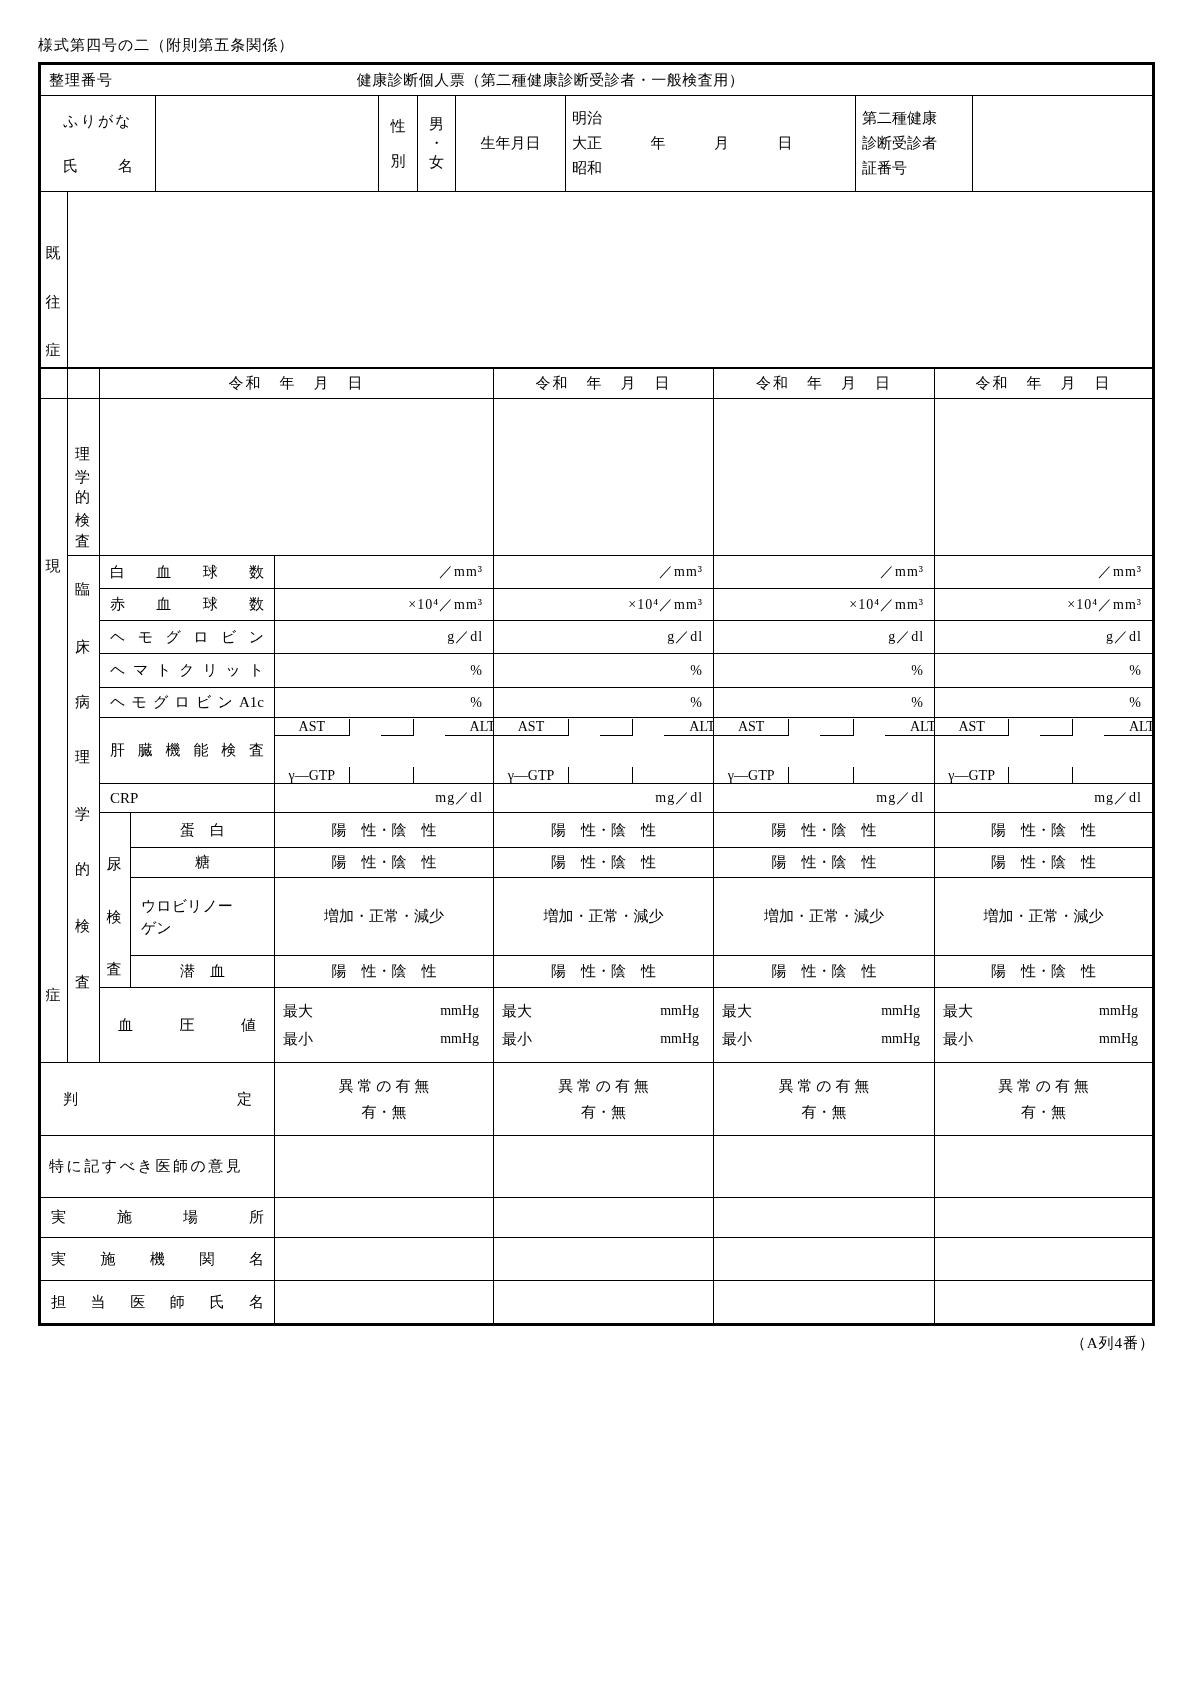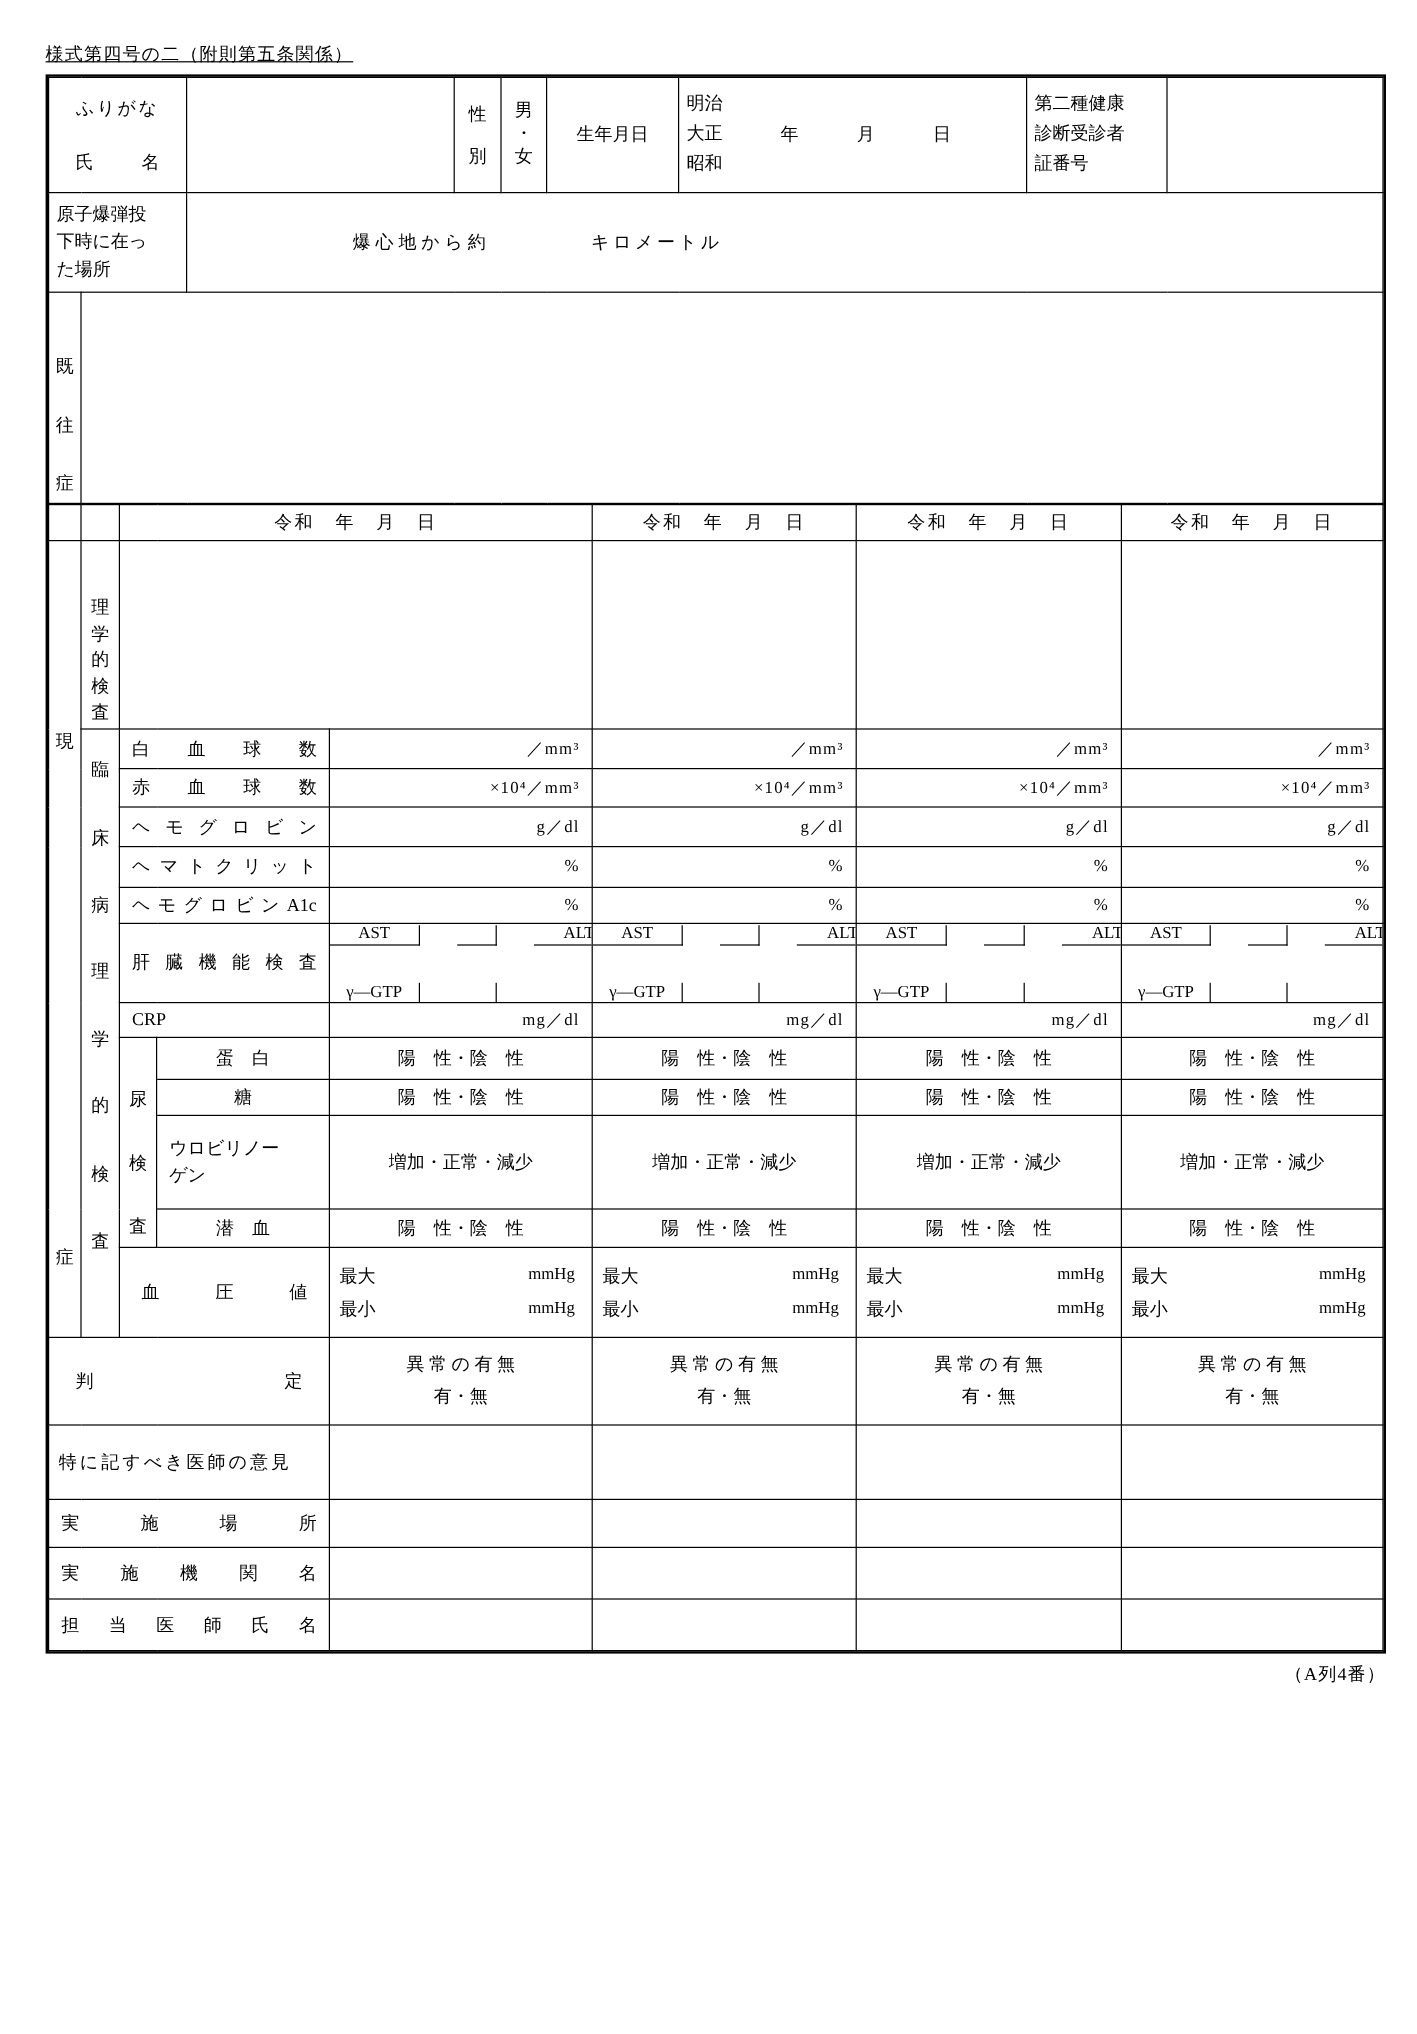"様式第四号の二（附則第五条関係）" .form-note { text-decoration: underline -> none }
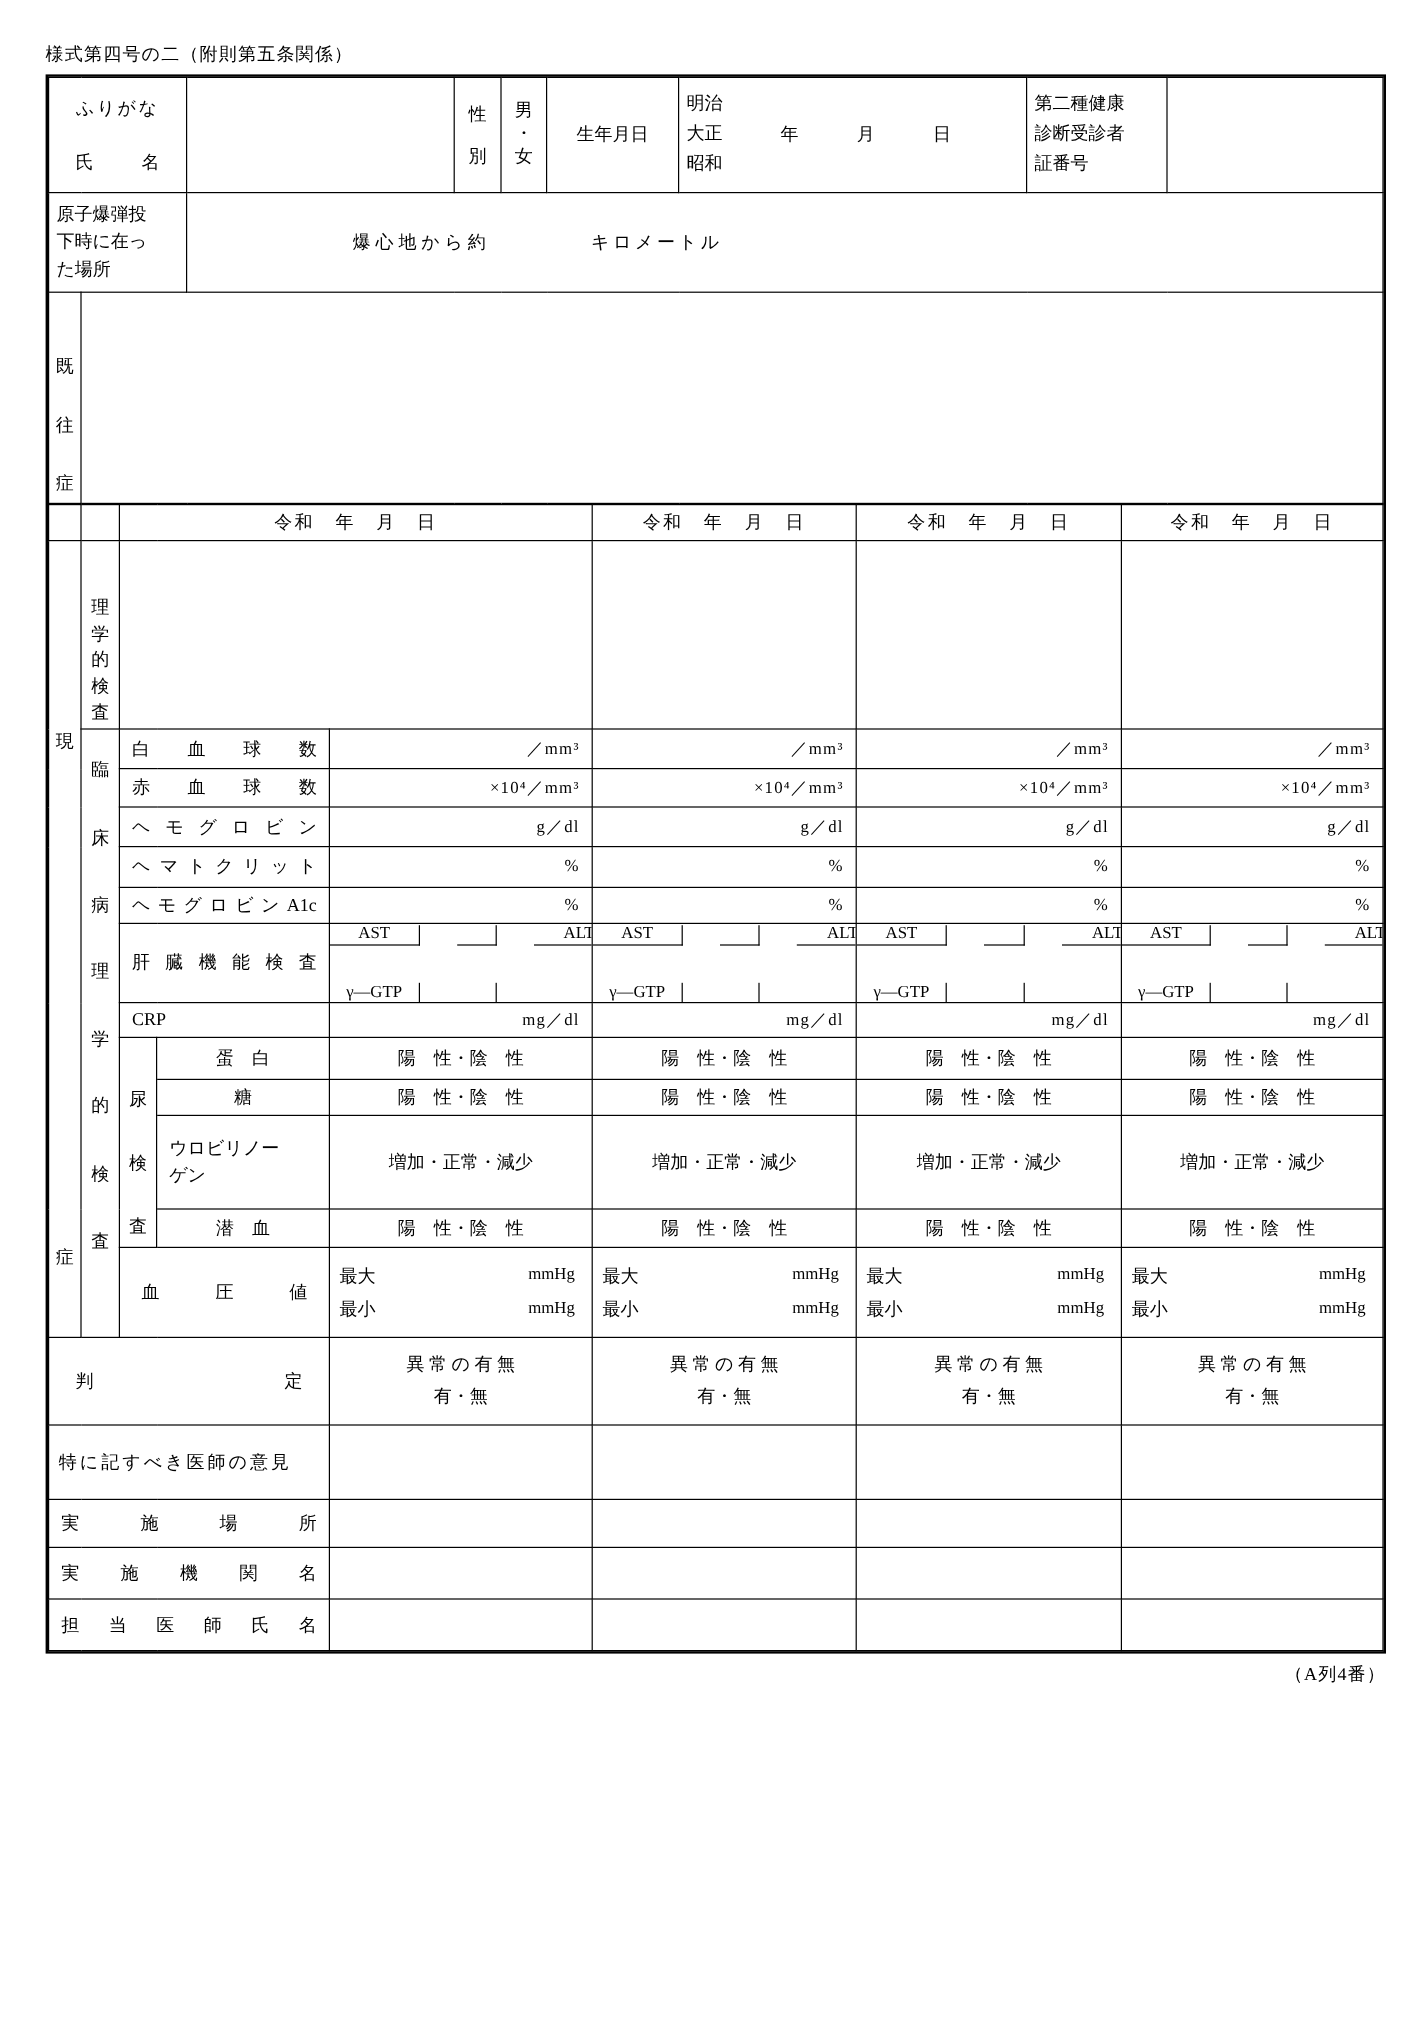"整理番号" tr { html: none -> <tr> <td> <span>整理番号</span> <span>健康診断個人票（第二種健康診断受診者・一般検査用）</span> </td> </tr> }
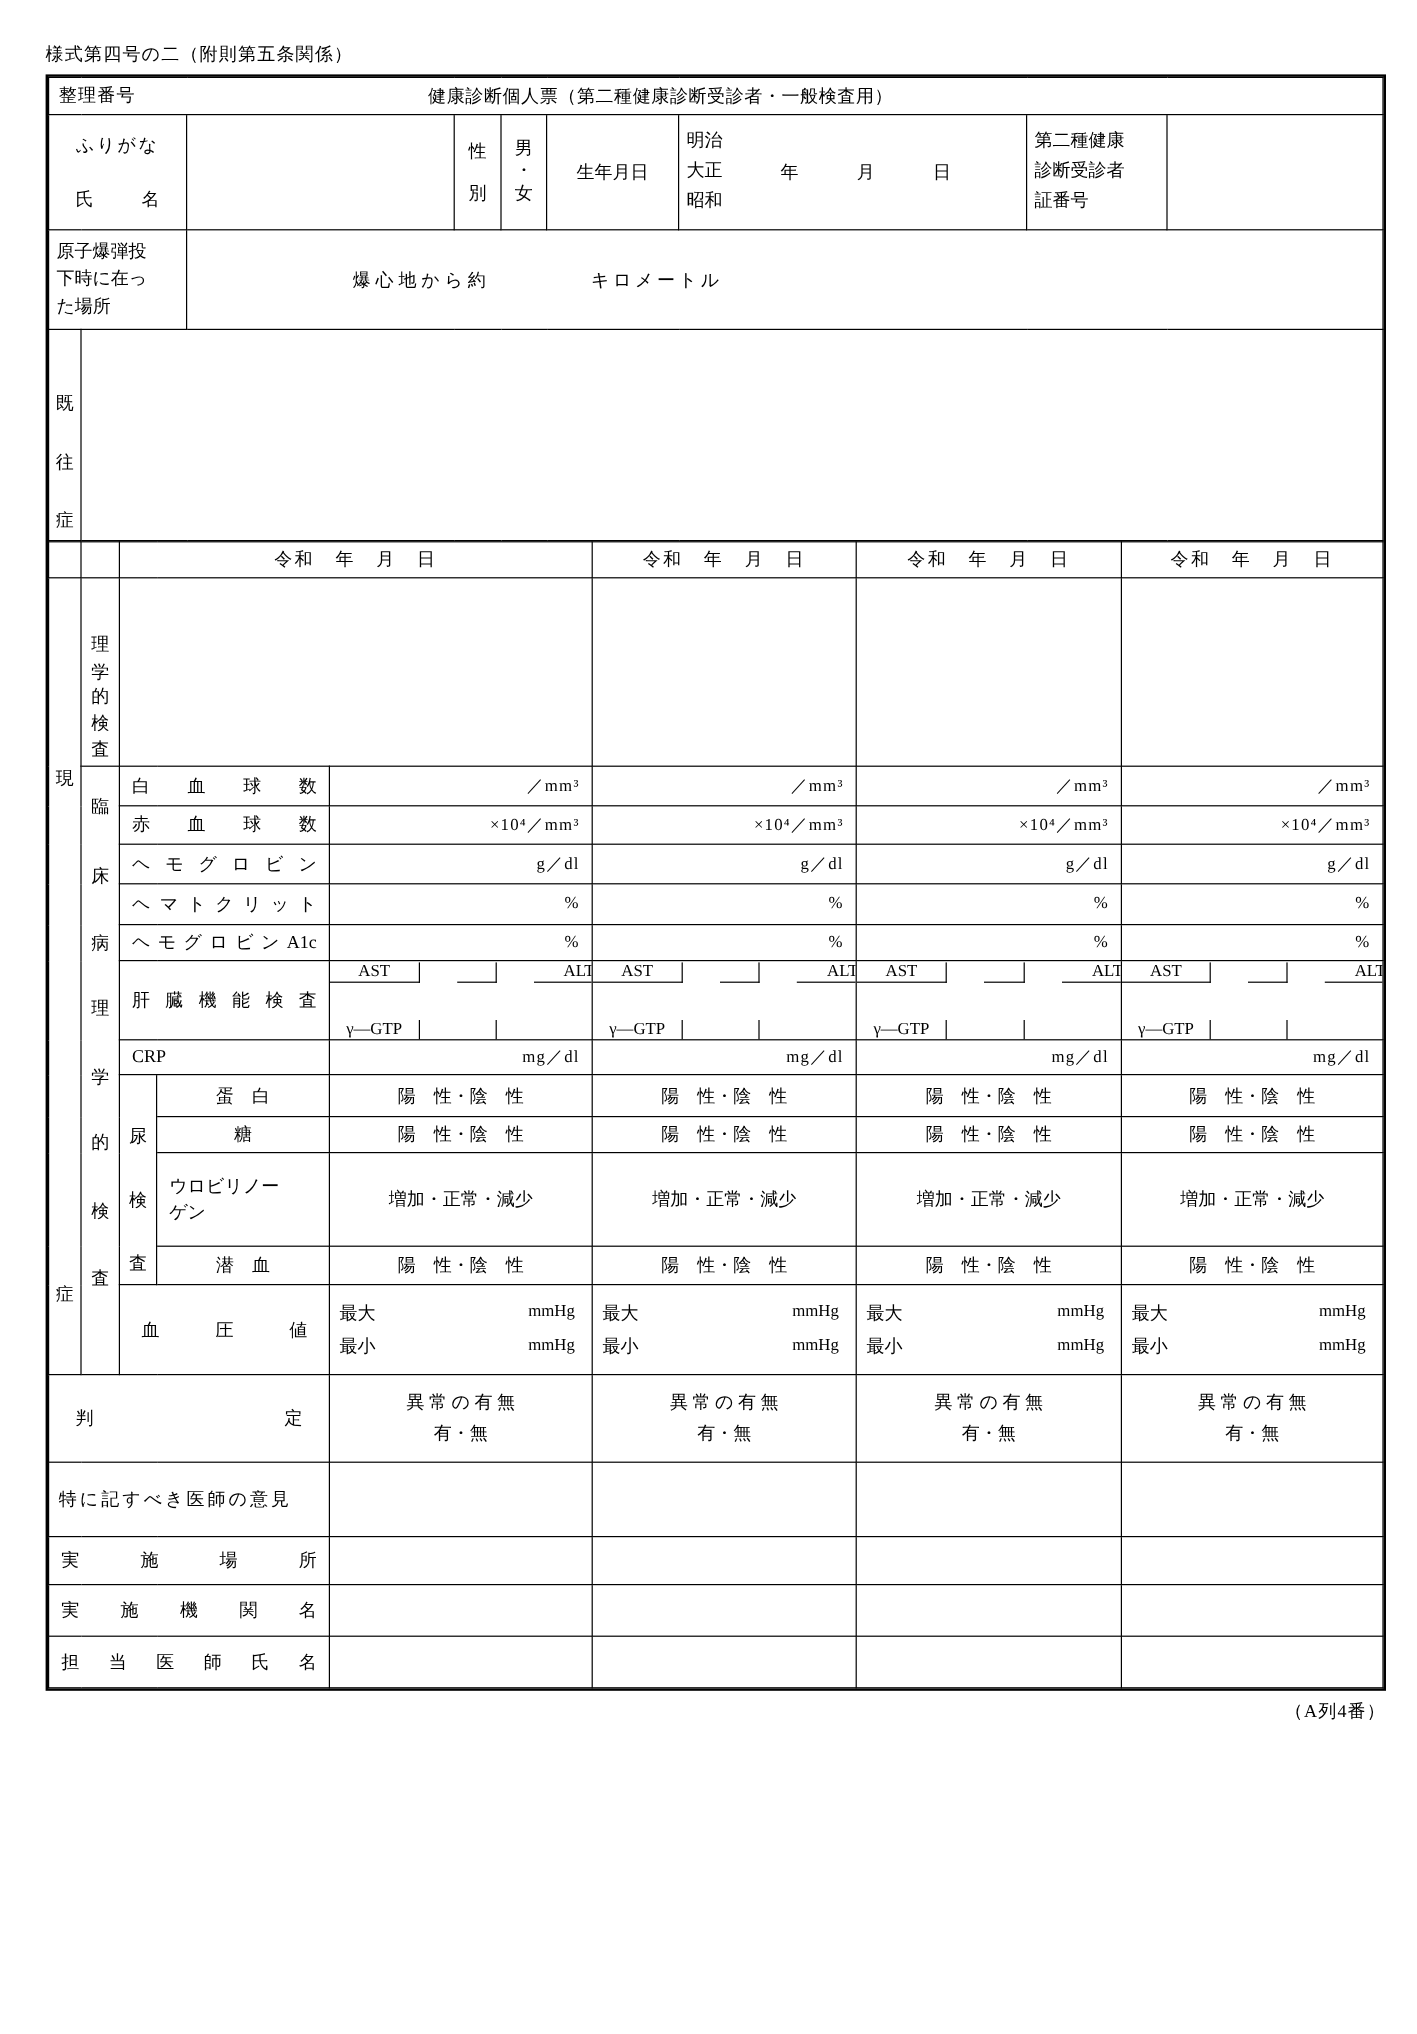"原子爆弾投" tr { html: <tr> <td> <div>原子爆弾投</div> <div>下時に在っ</div> <div>た場所</div> </td> <td> <span>爆心地から約</span> <span>キロメートル</span> </td> </tr> -> none }
